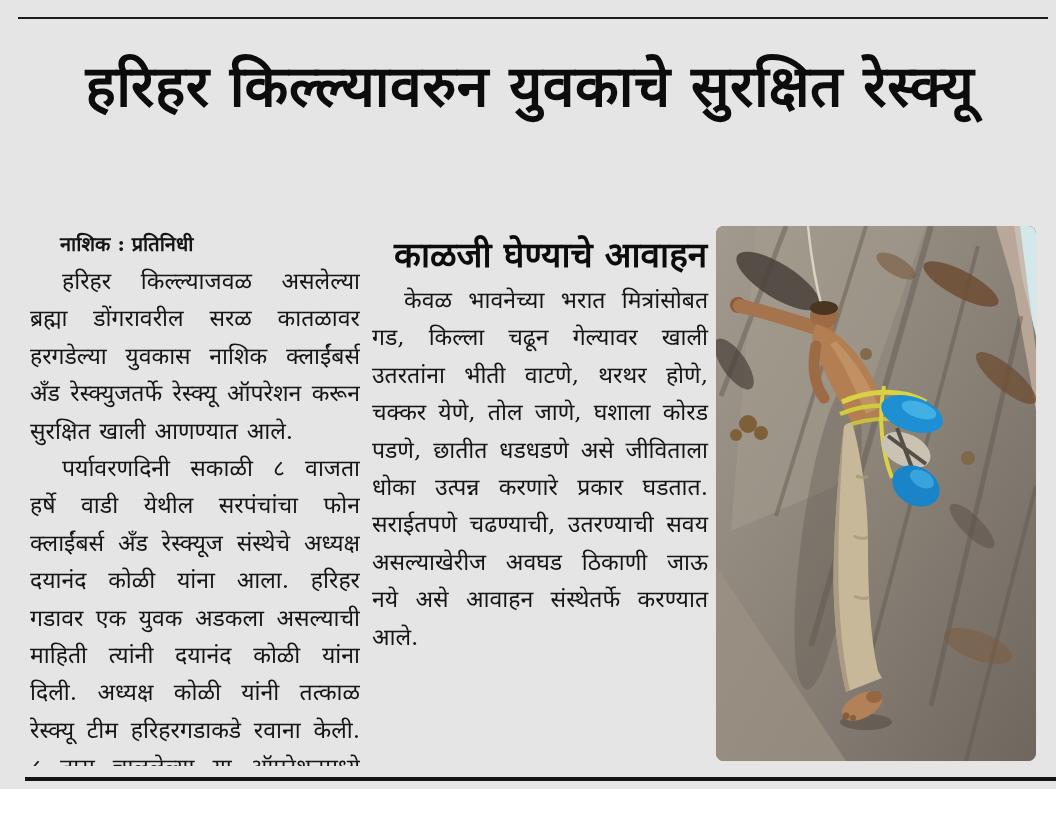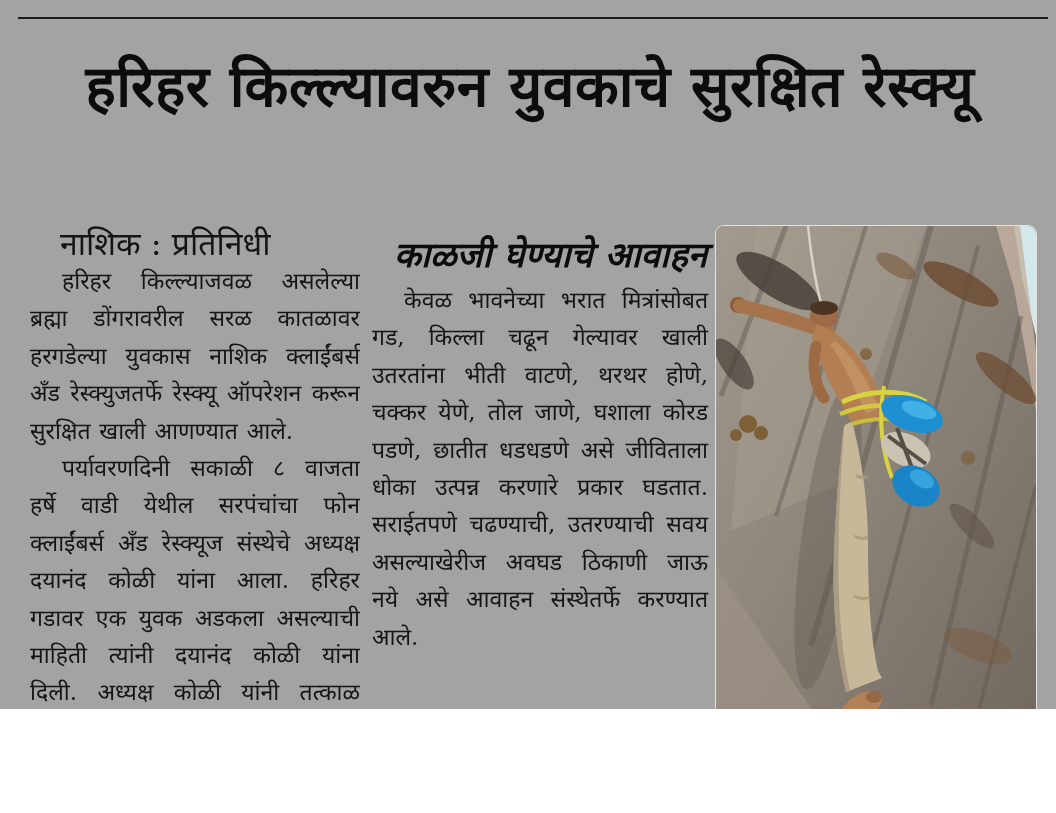"हरिहर किल्ल्यावरुन युवकाचे सुरक्षित" .page { background: #a3a3a3 -> #e5e5e5; height: 709px -> 789px }
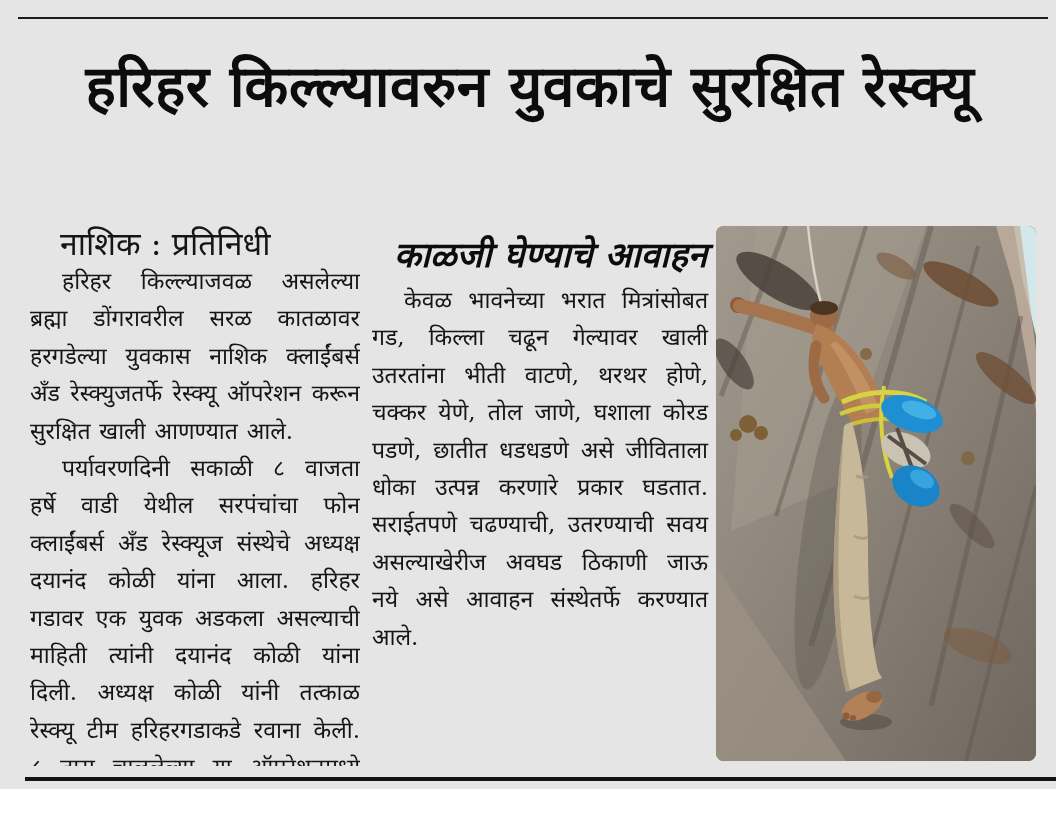"नाशिक : प्रतिनिधी" .byline { font-size: 32px -> 20px; font-weight: 400 -> 700 }
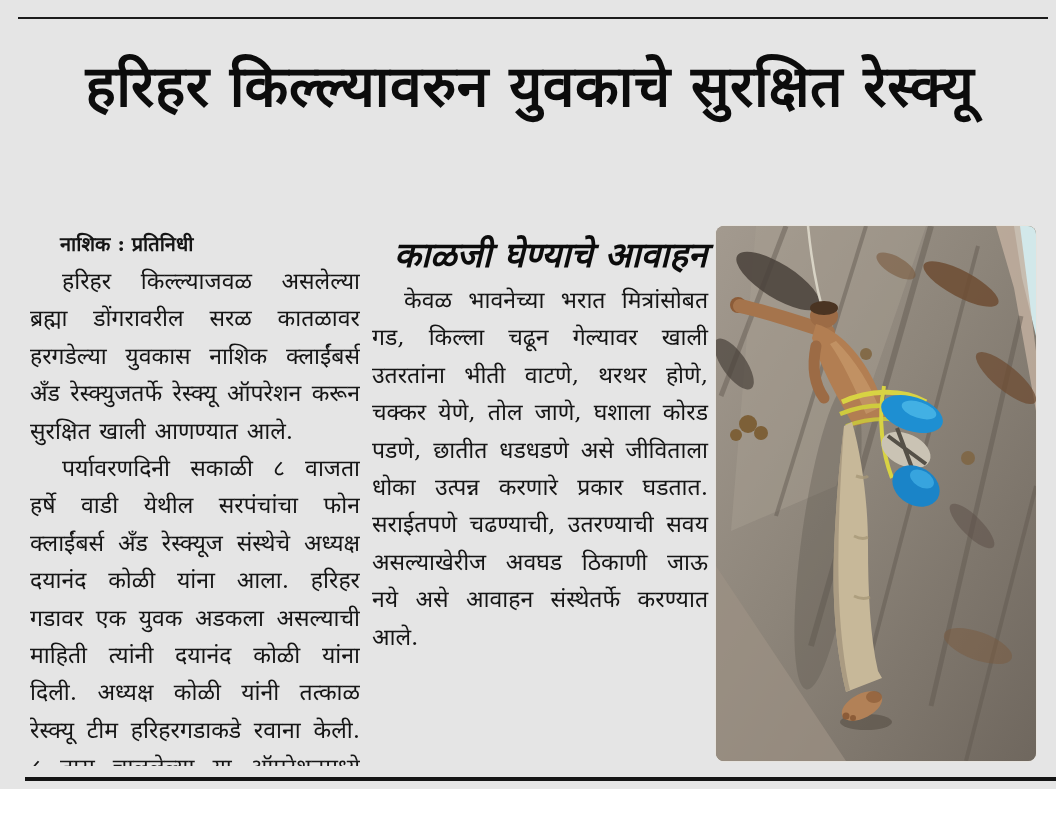"काळजी घेण्याचे आवाहन" .section-heading { font-style: italic -> none }
